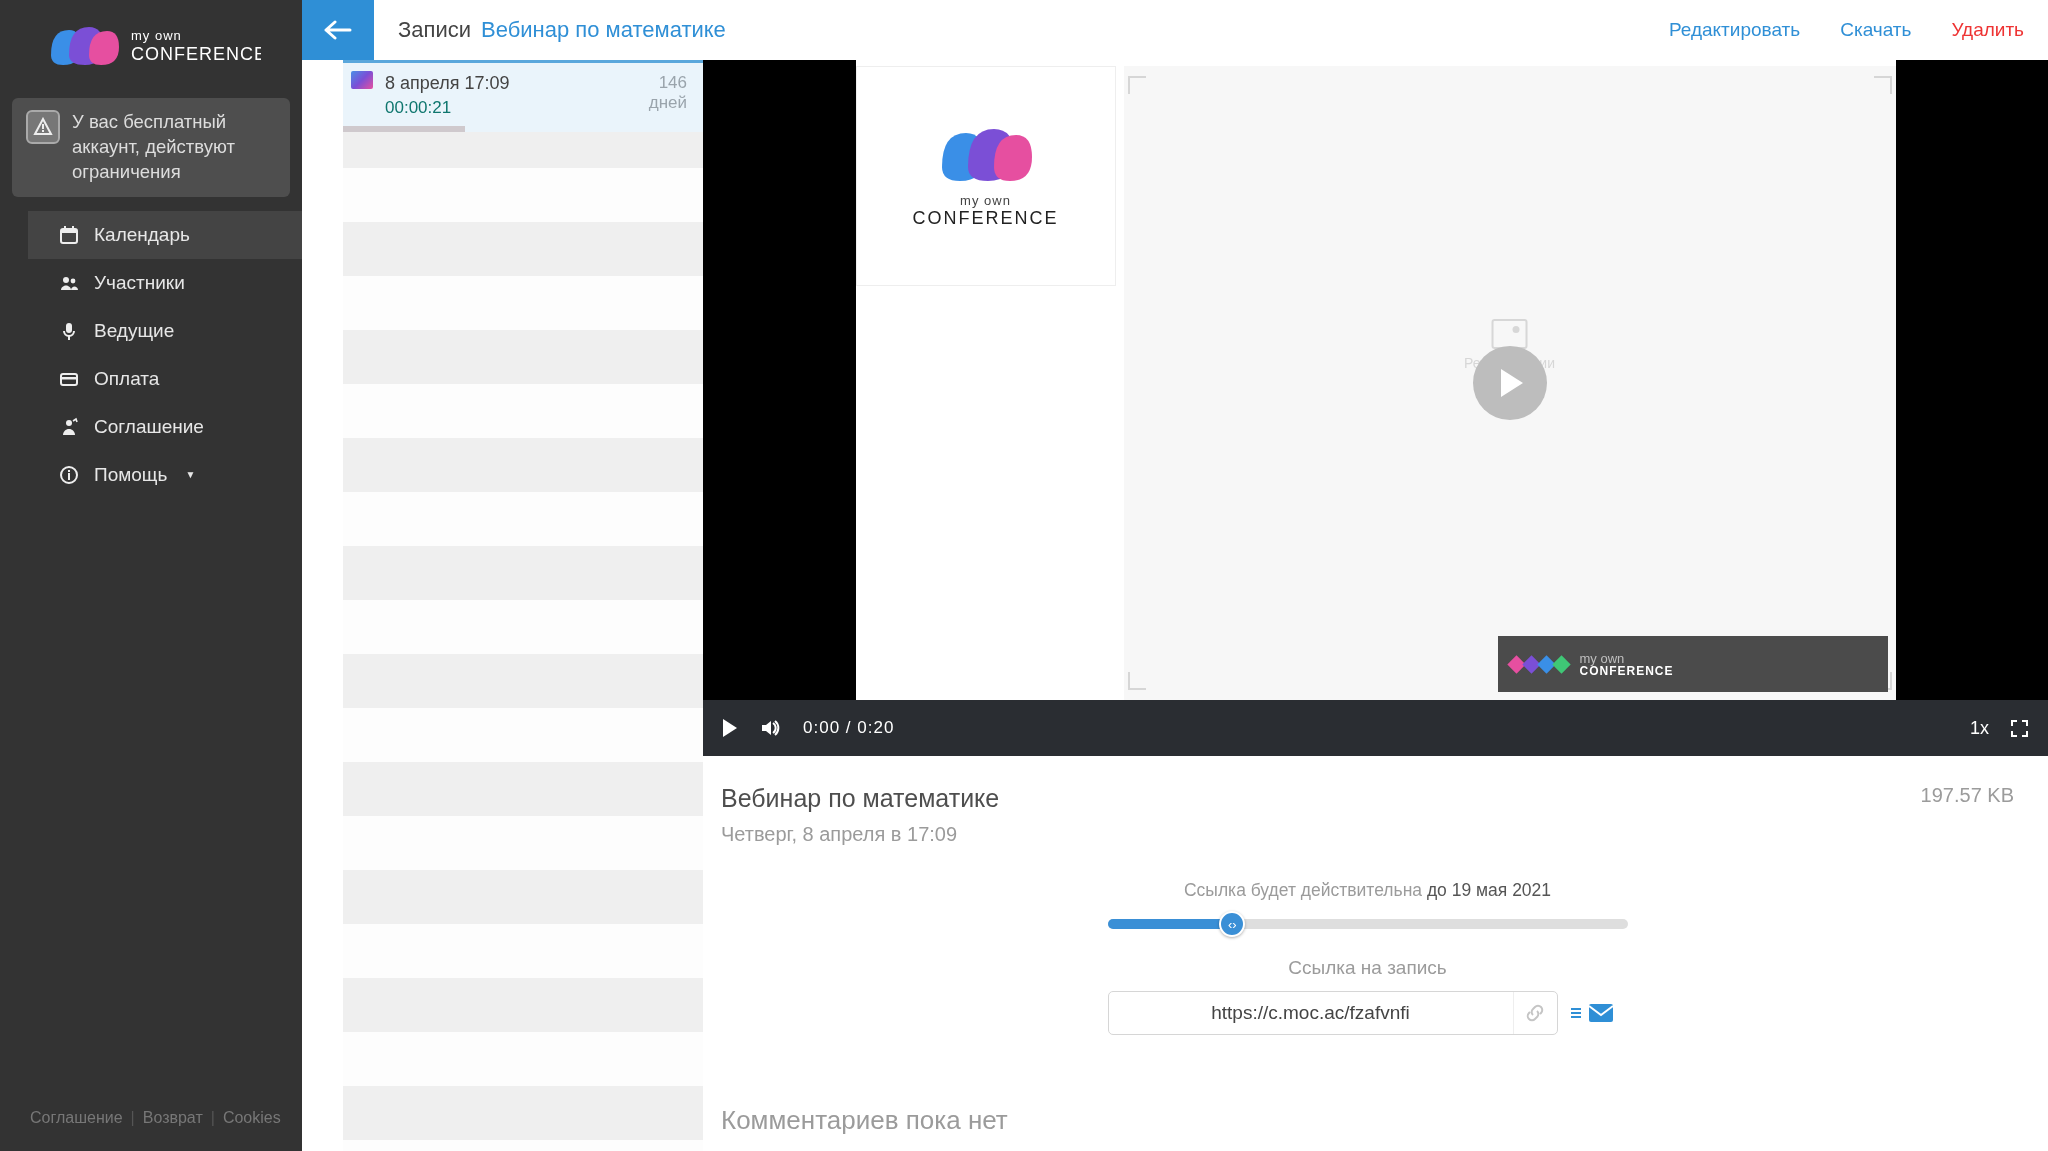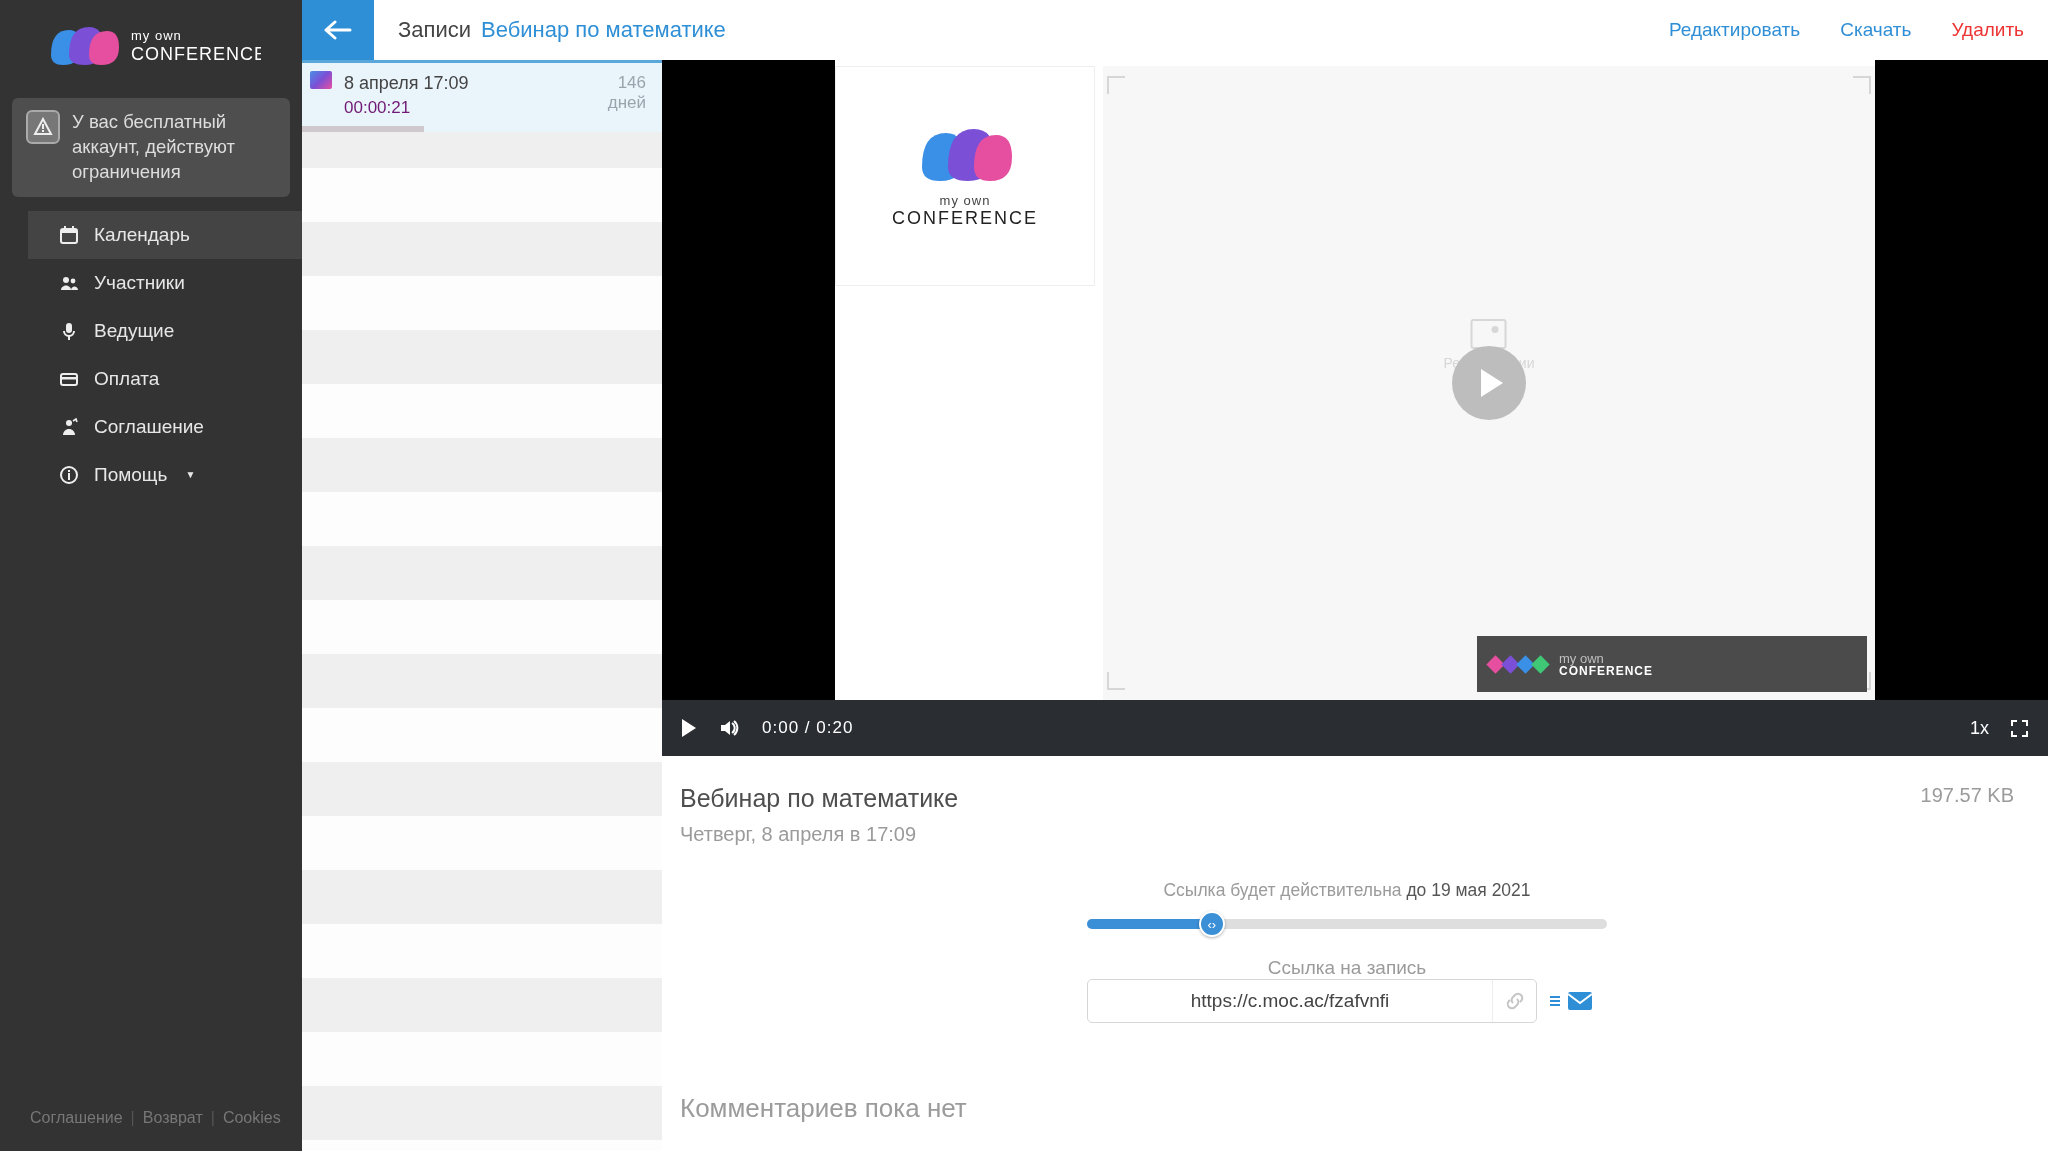"8 апреля 17:09" div { padding-left: none -> 41px }
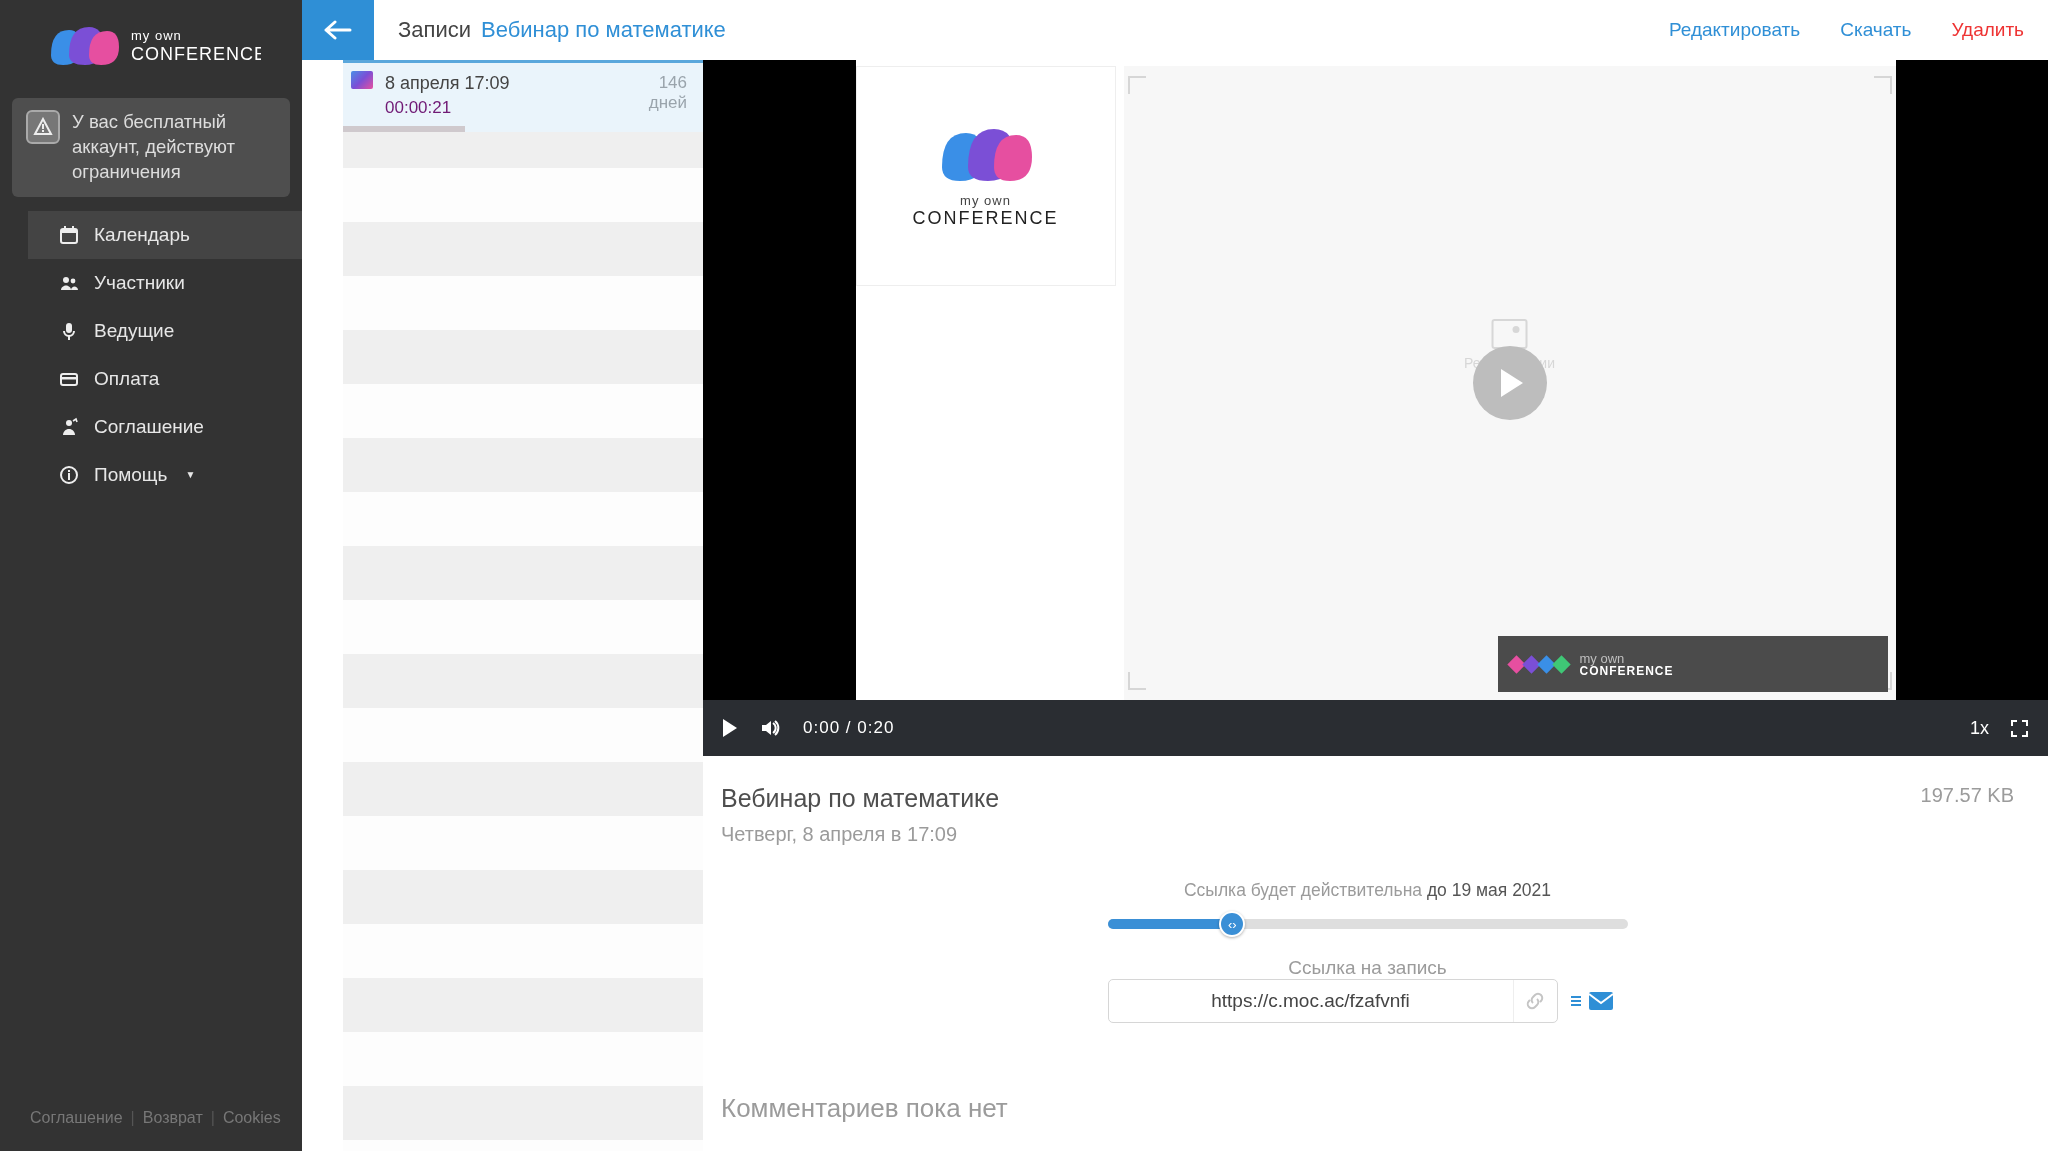"00:00:21" .rec-card .dur { color: #701a75 -> #0f766e }
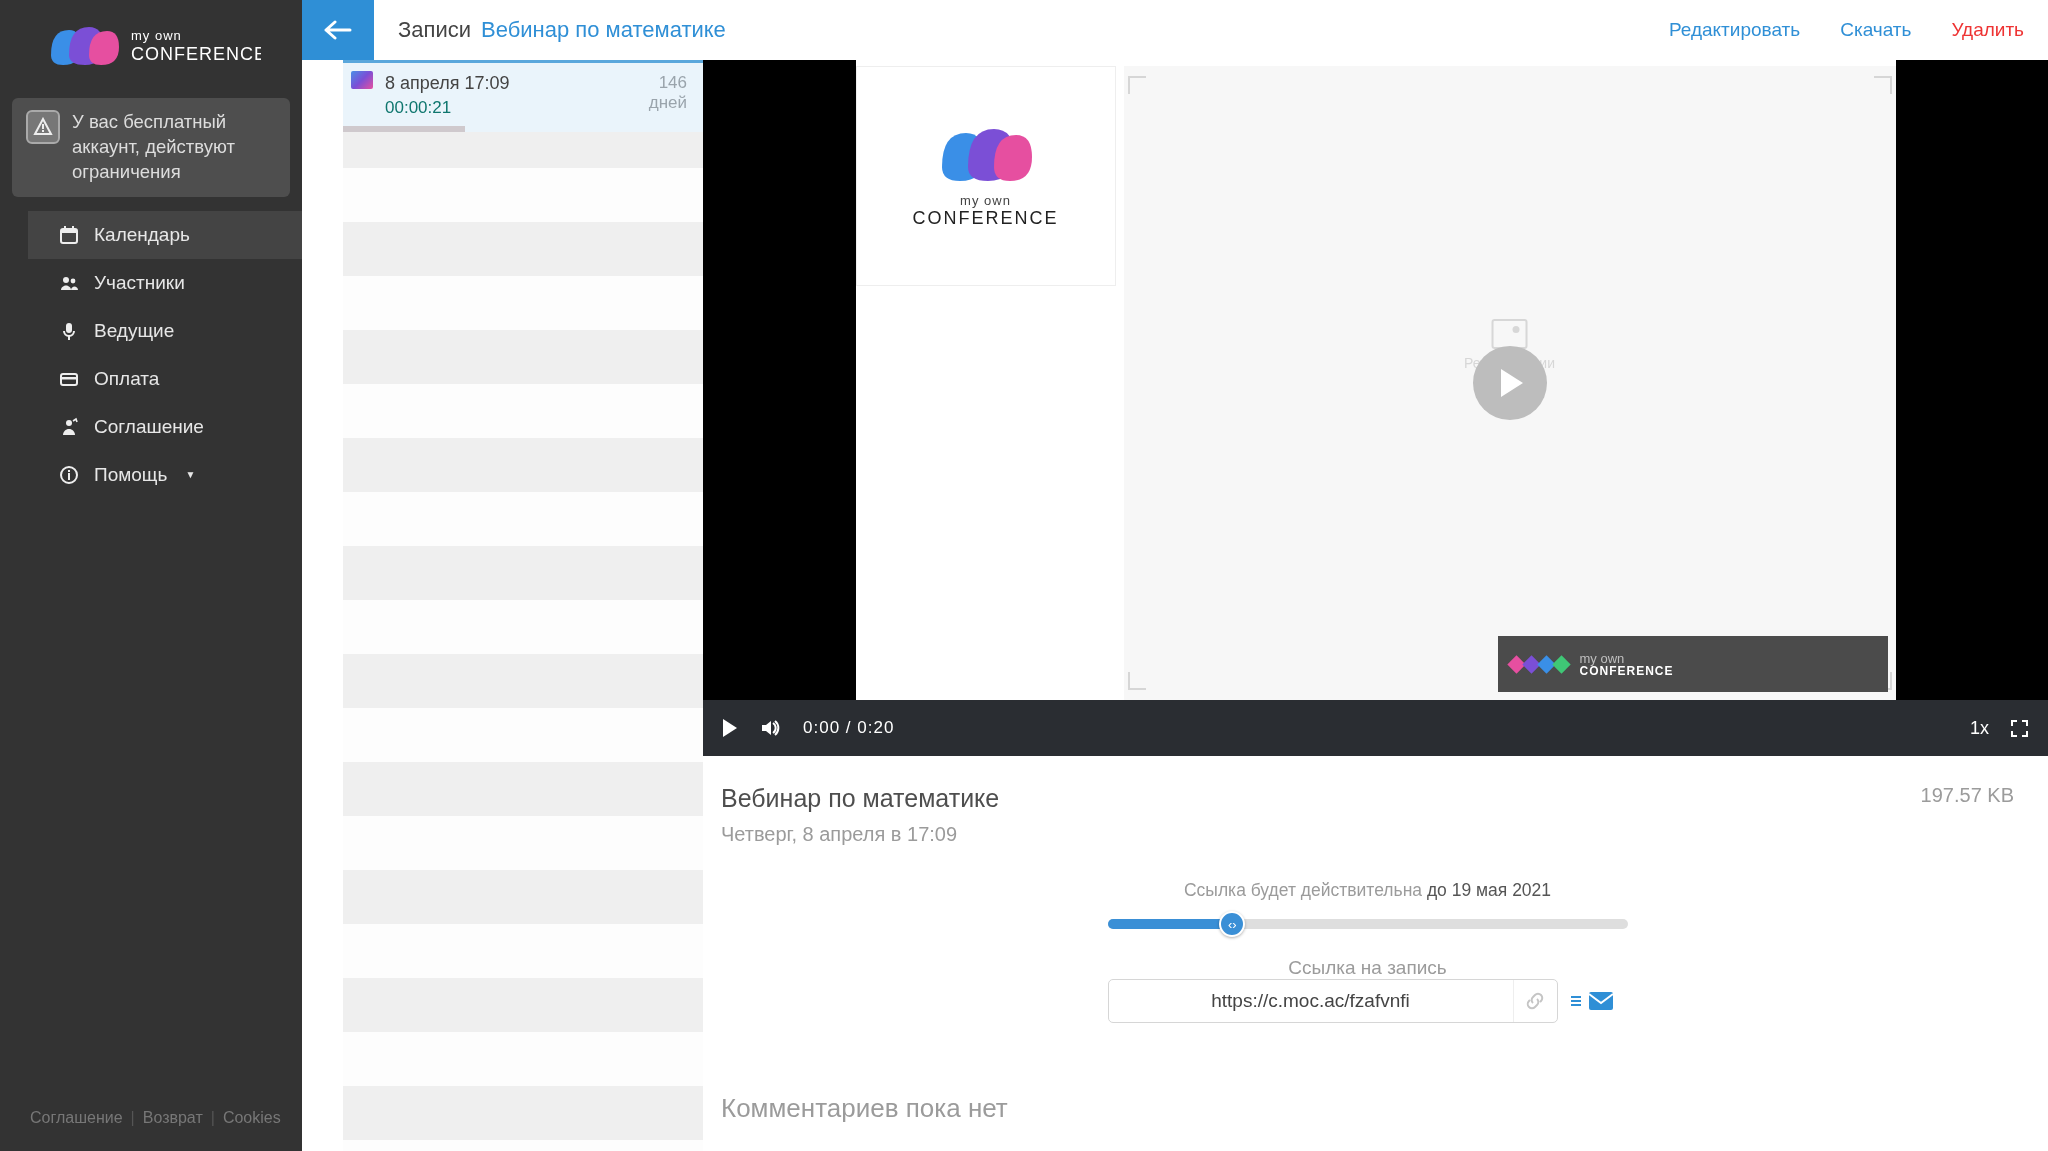"Ссылка на запись" .lbl2 { margin-bottom: none -> 12px }
